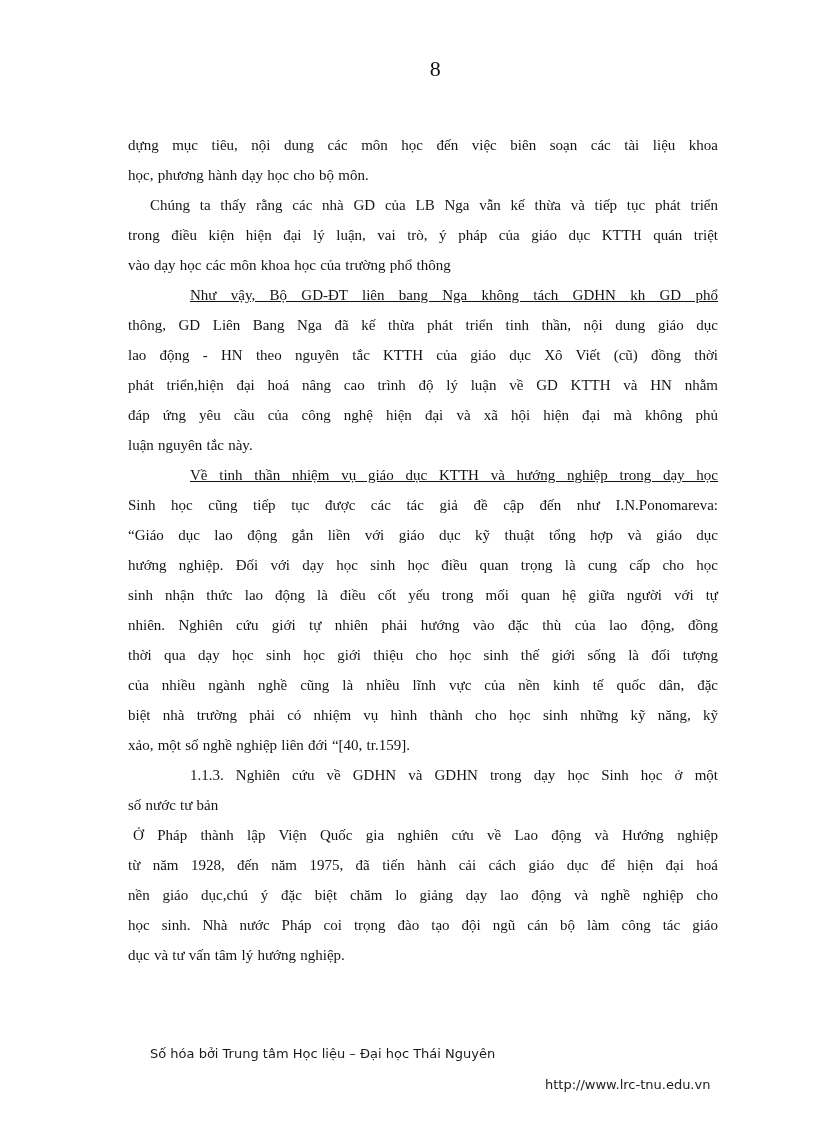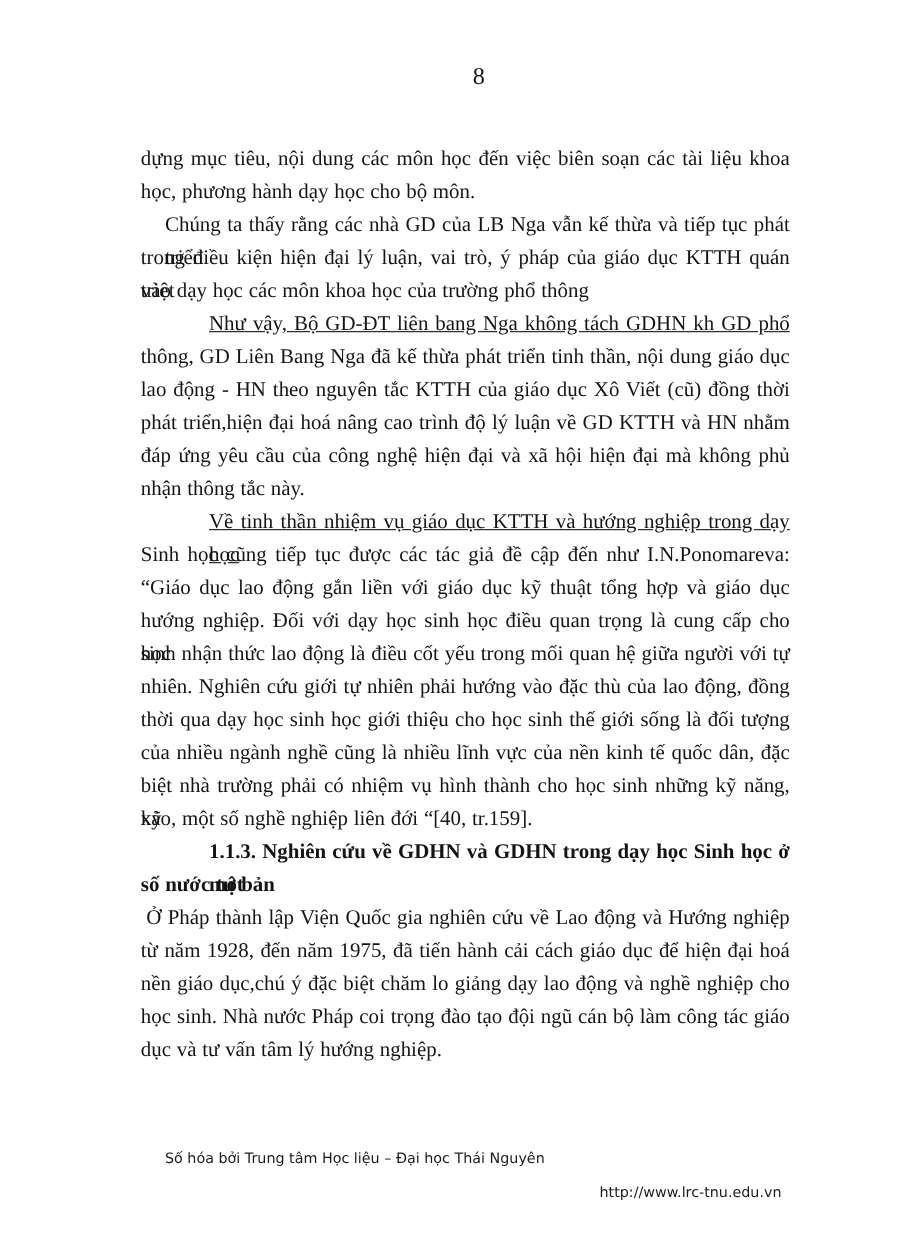"dựng mục tiêu, nội dung" .line { font-size: 19px -> 15px }
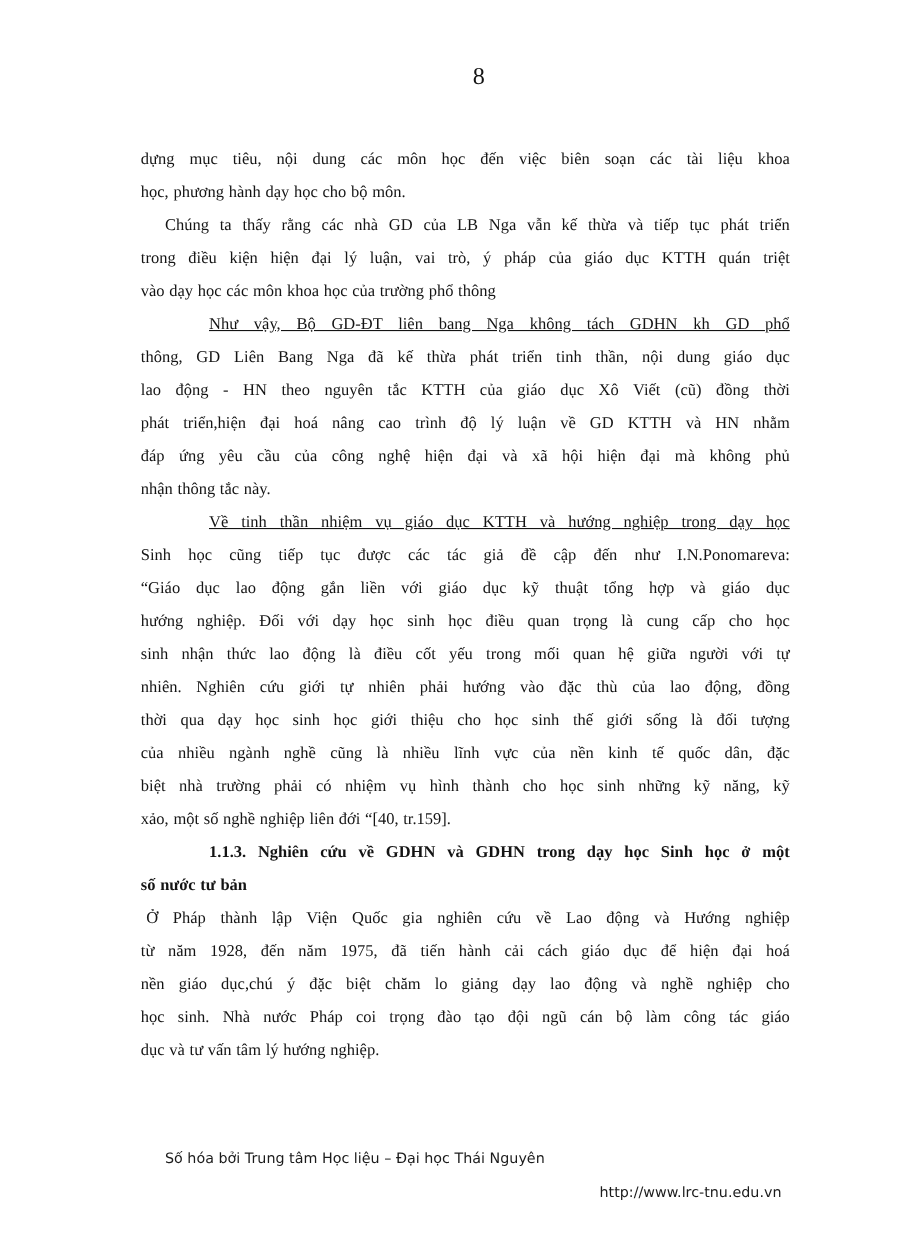"nhận thông tắc này." div.line { text: nhận thông -> luận nguyên }
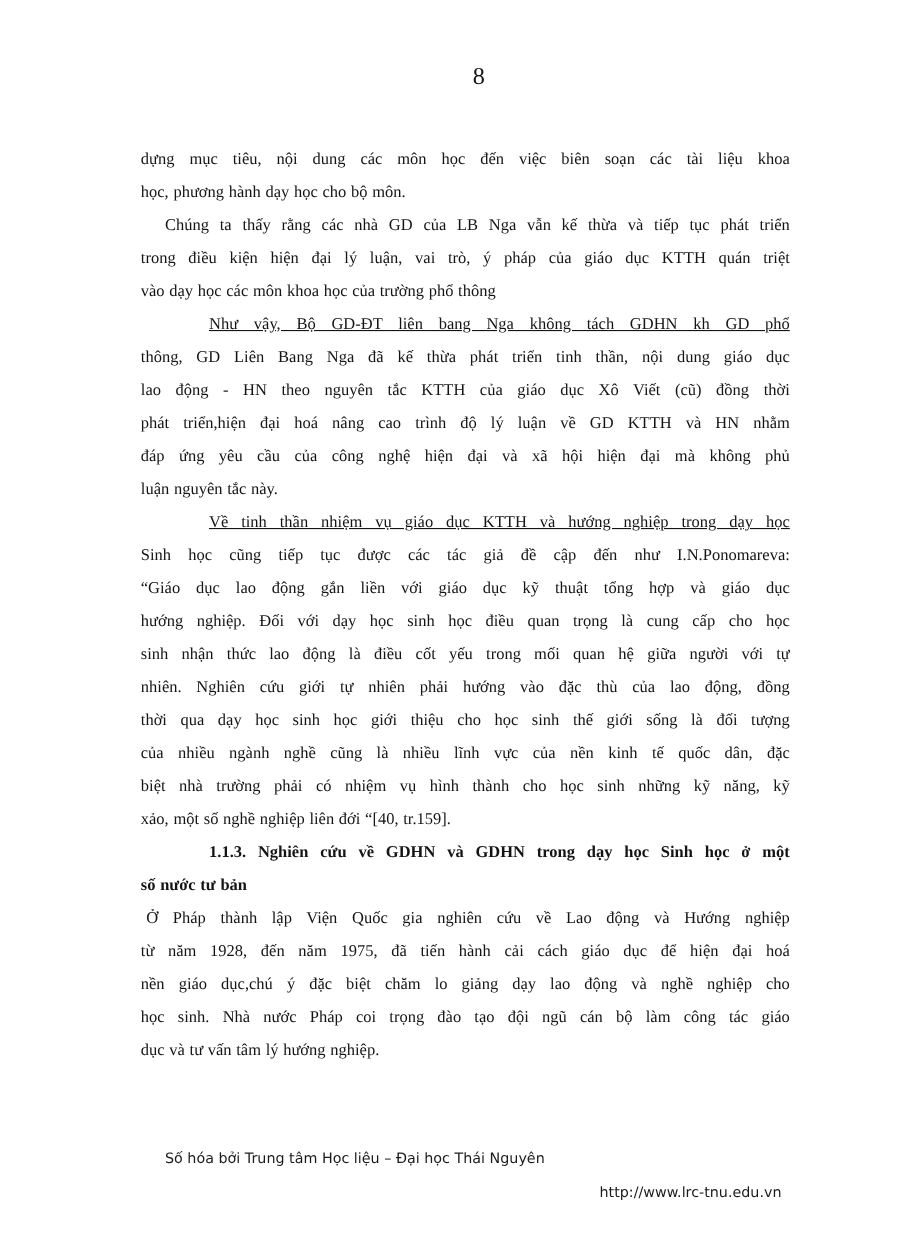"1.1.3. Nghiên cứu về GDHN" .para.bold .line { font-weight: bold -> normal }
